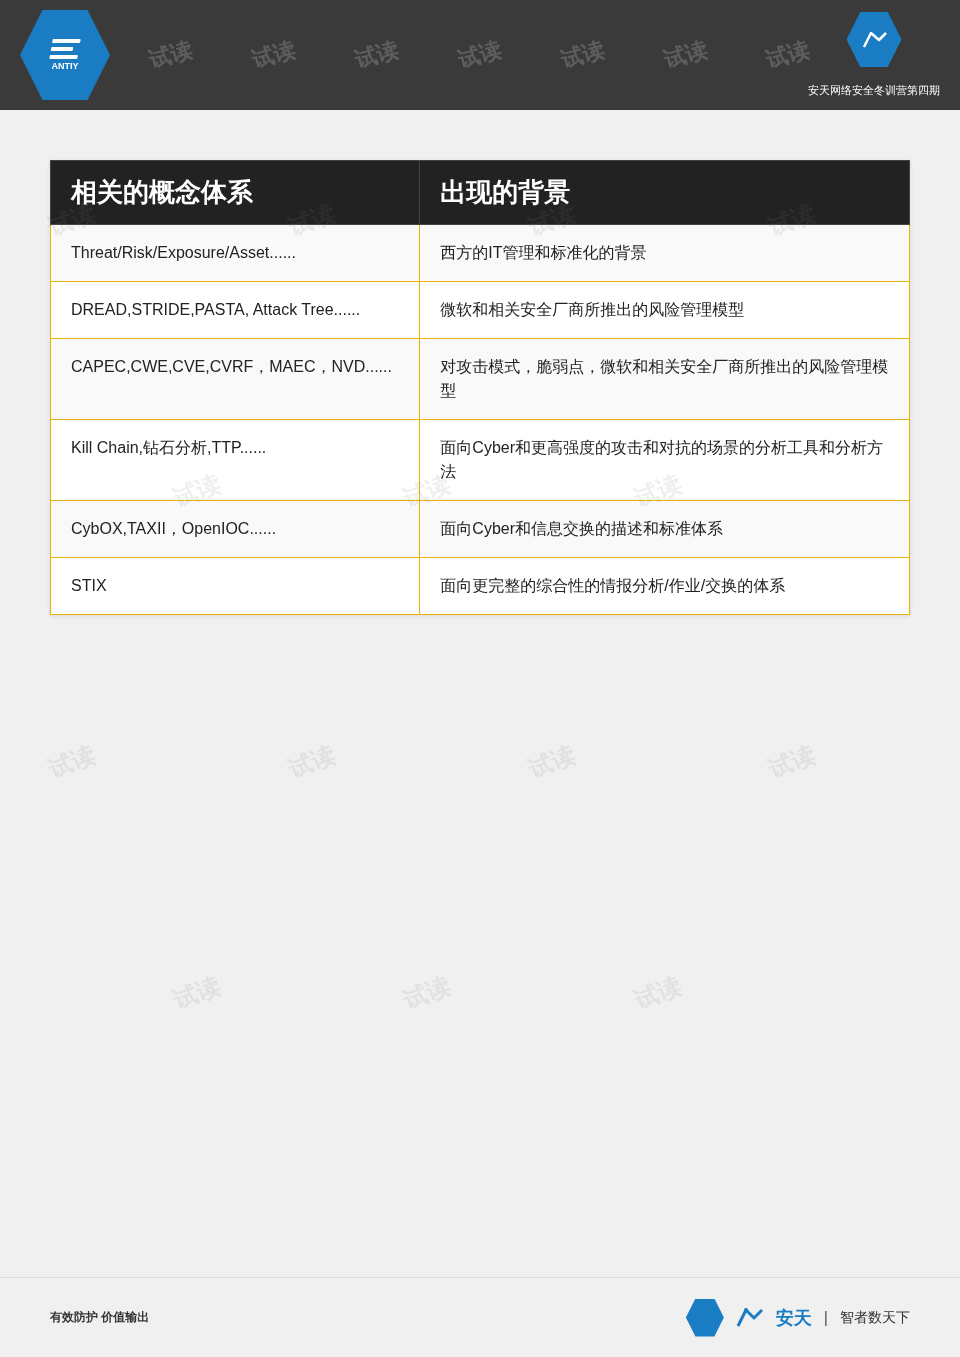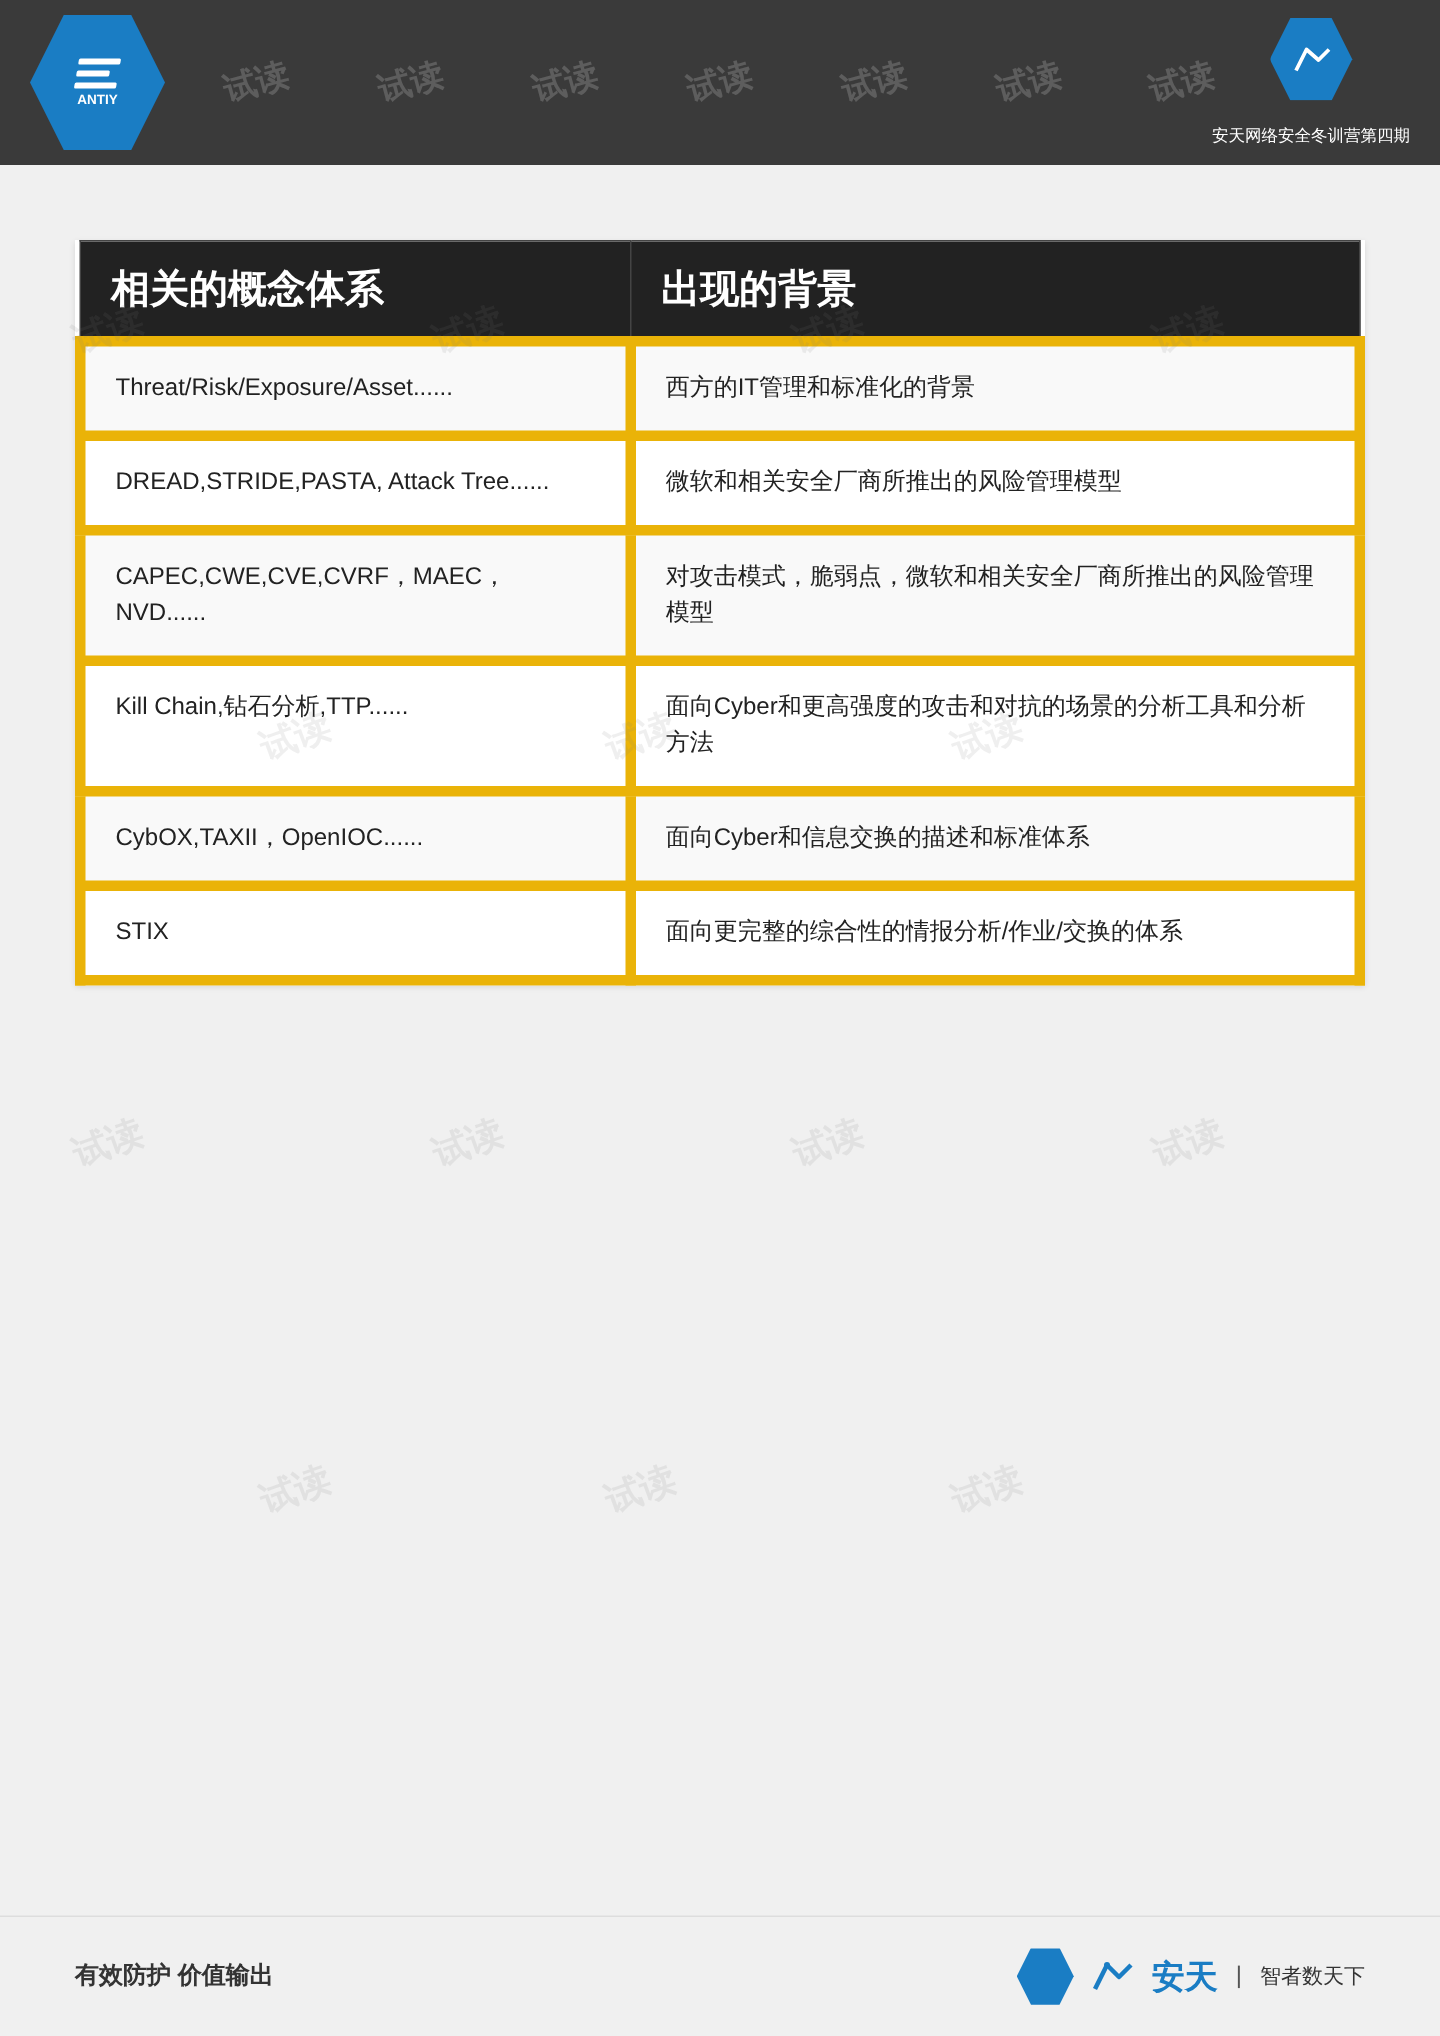"Threat/Risk/Exposure/Asset......" .data-table tbody tr td { border: 7px solid #eab308 -> 1px solid #eab308 }
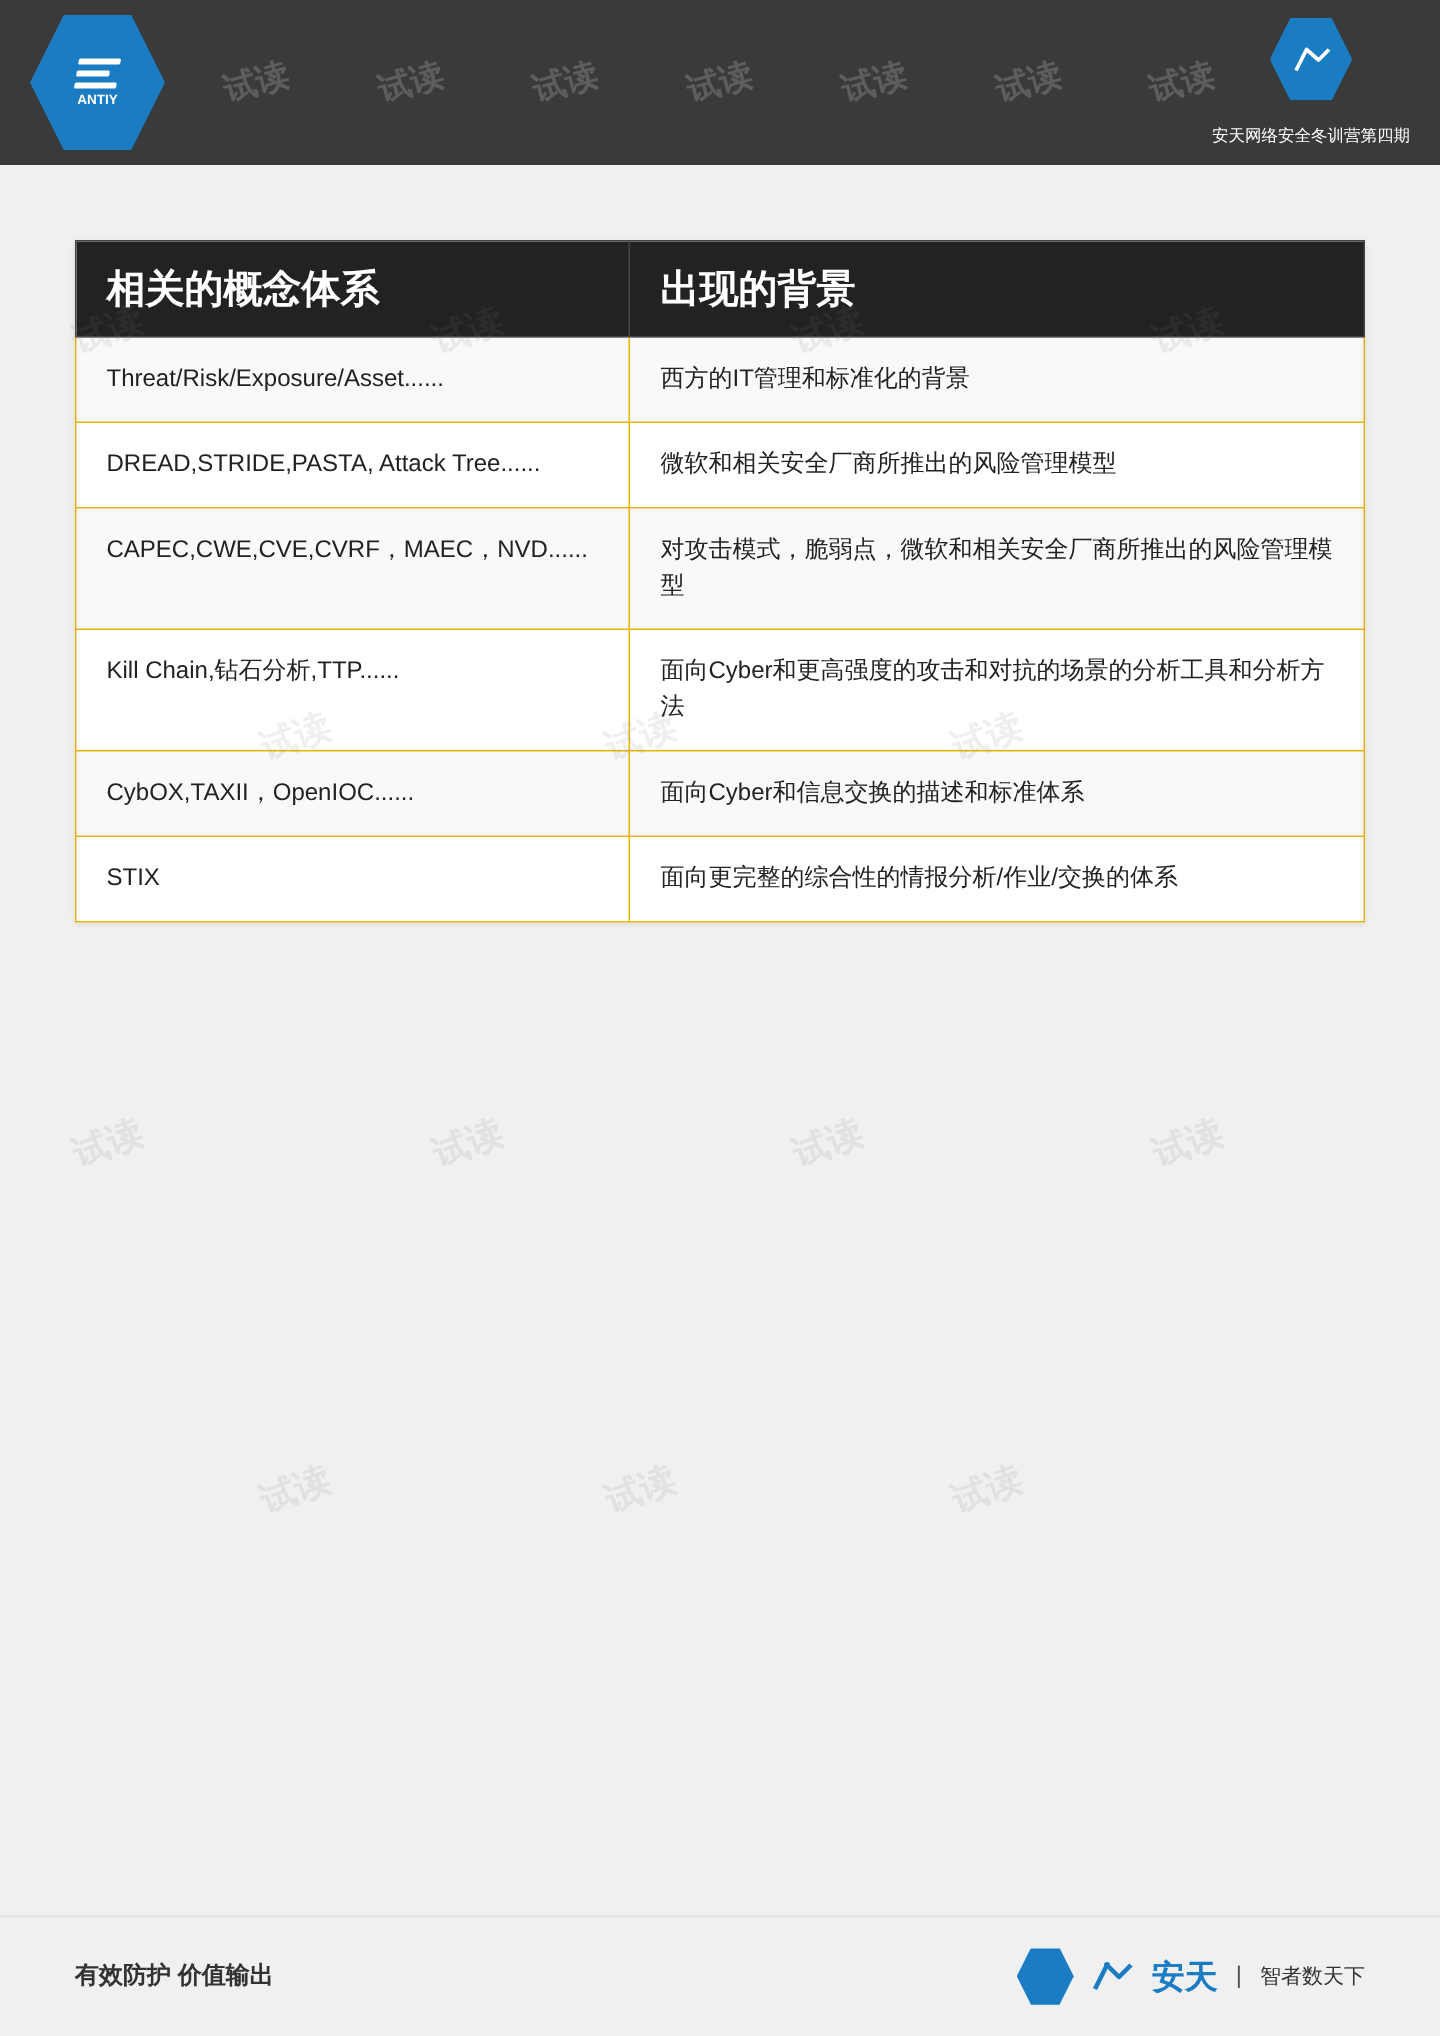"有效防护 价值输出" .footer-slogan { font-size: 16px -> 12px }
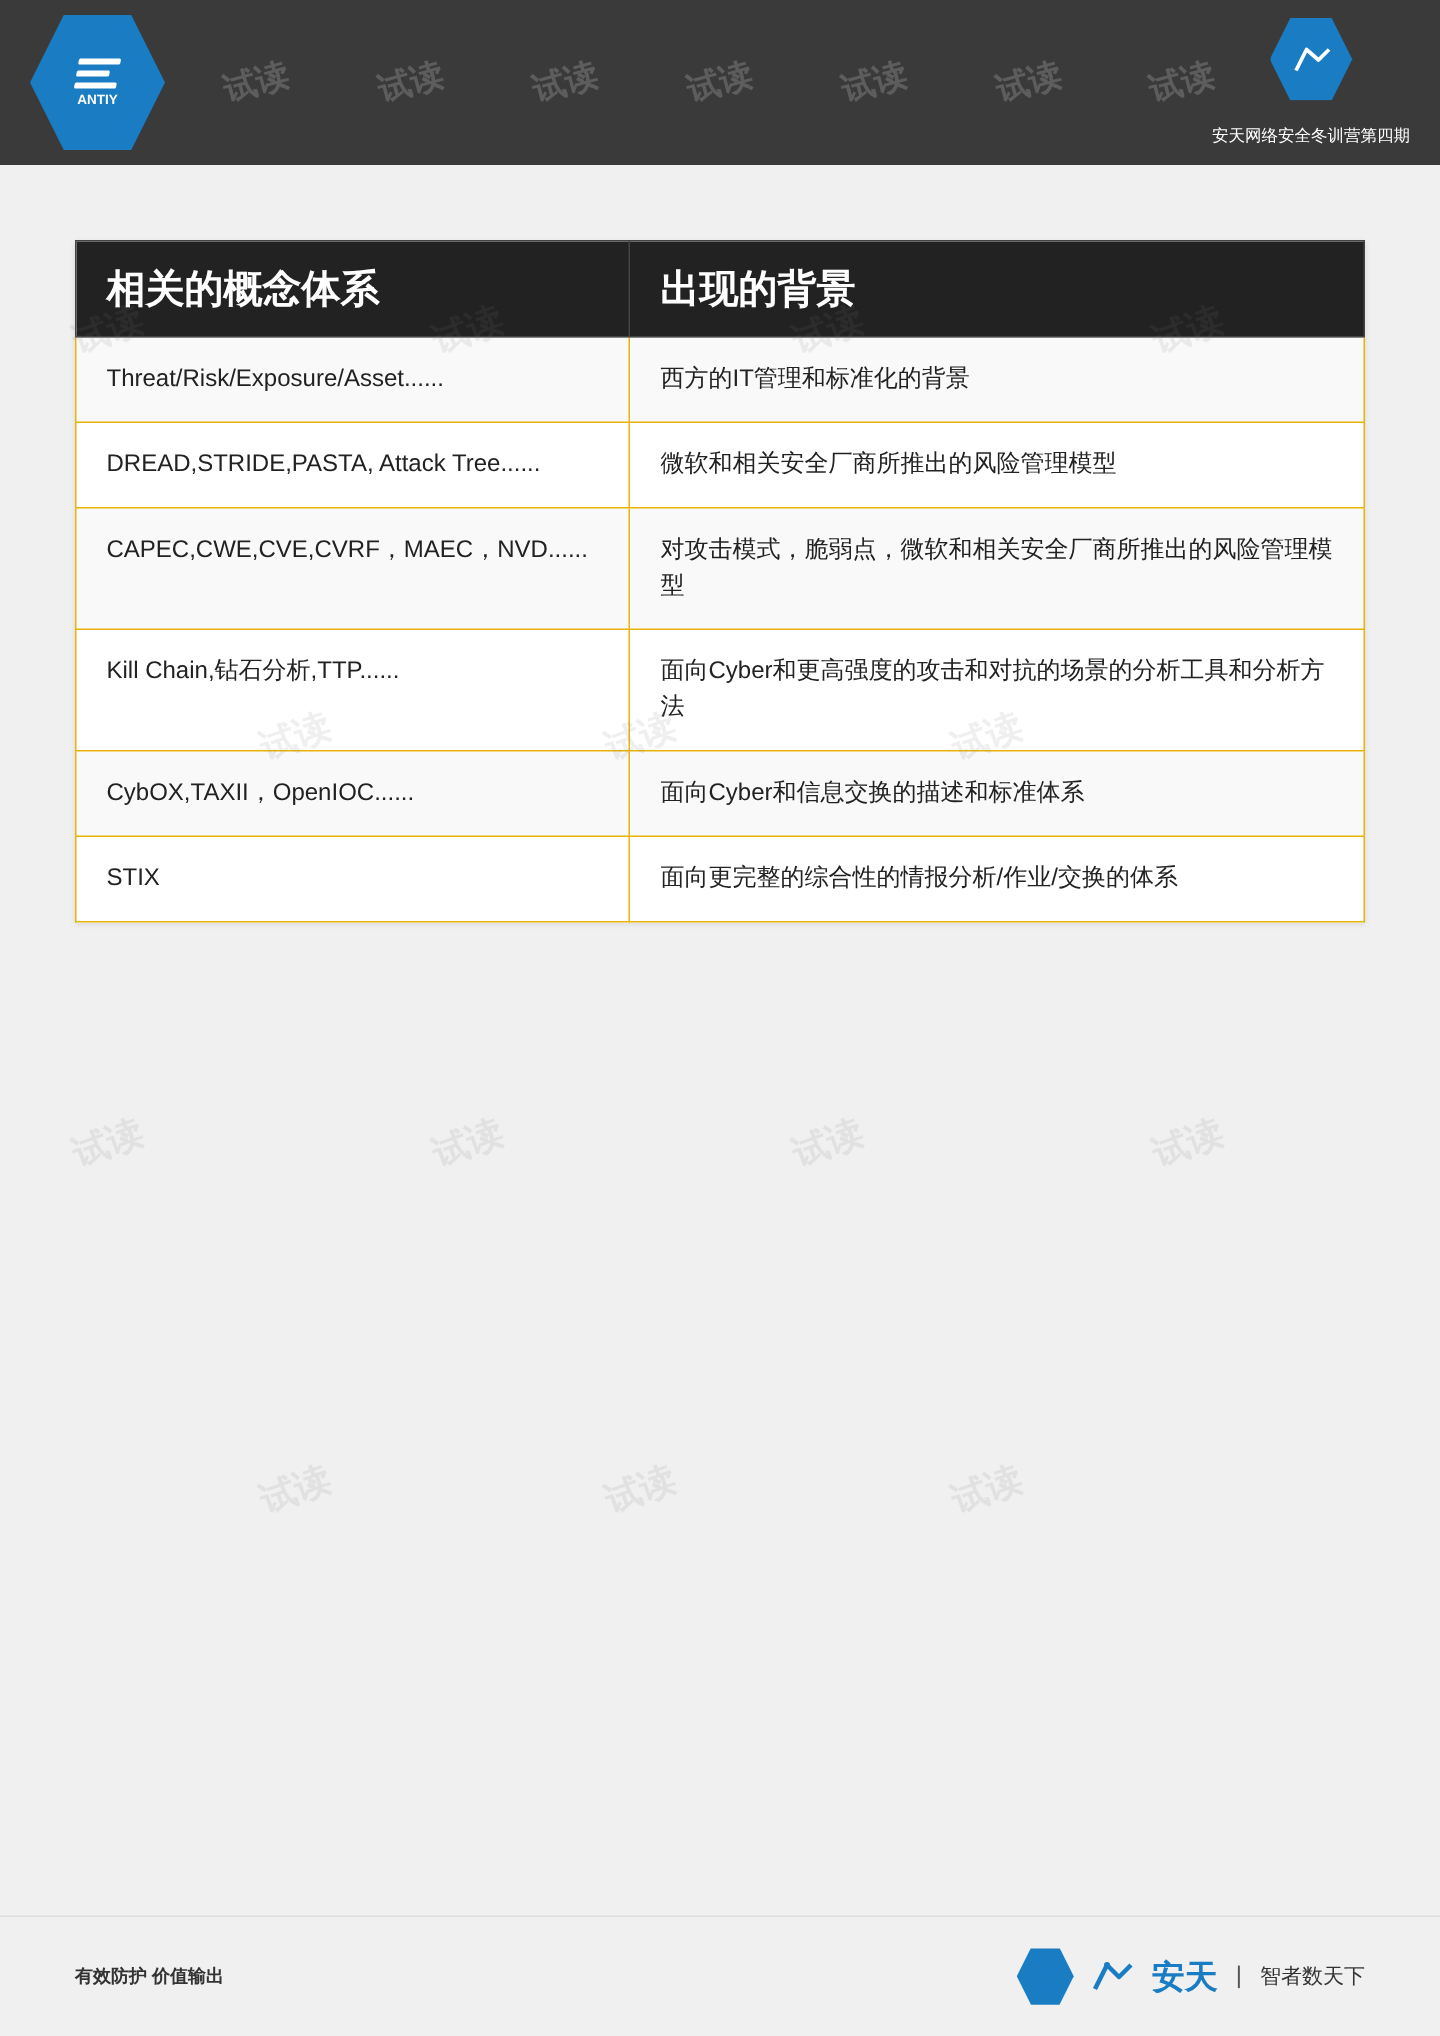"安天" .footer-brand-text { font-size: 22px -> 18px }
